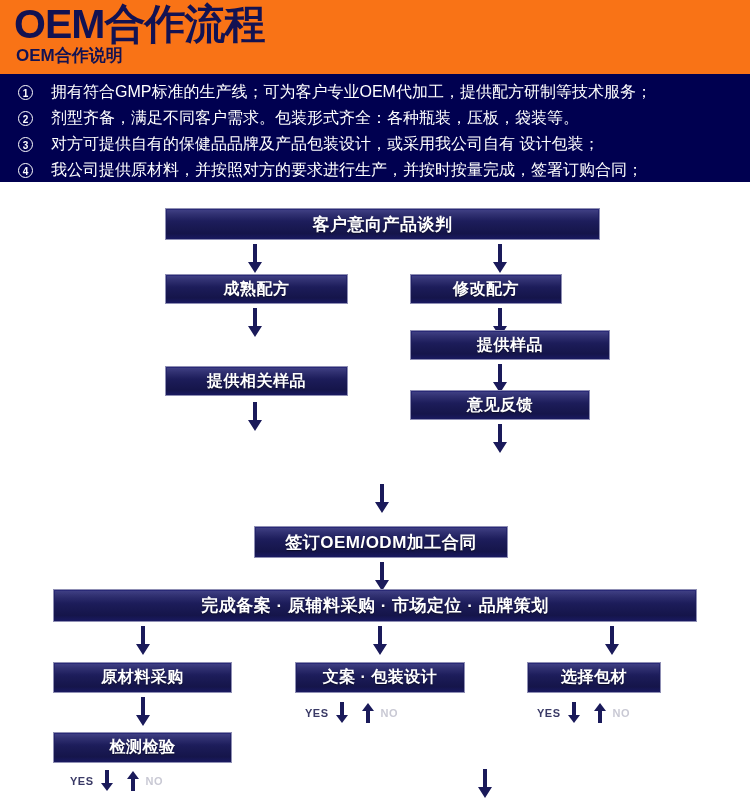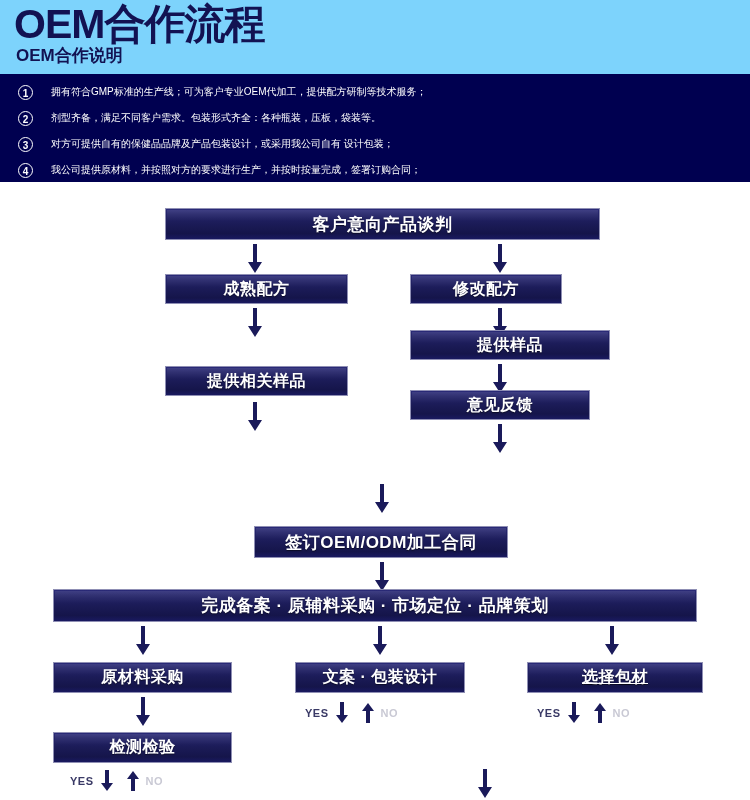"OEM合作流程" #header-area { background: #7dd3fc -> #f97316 }
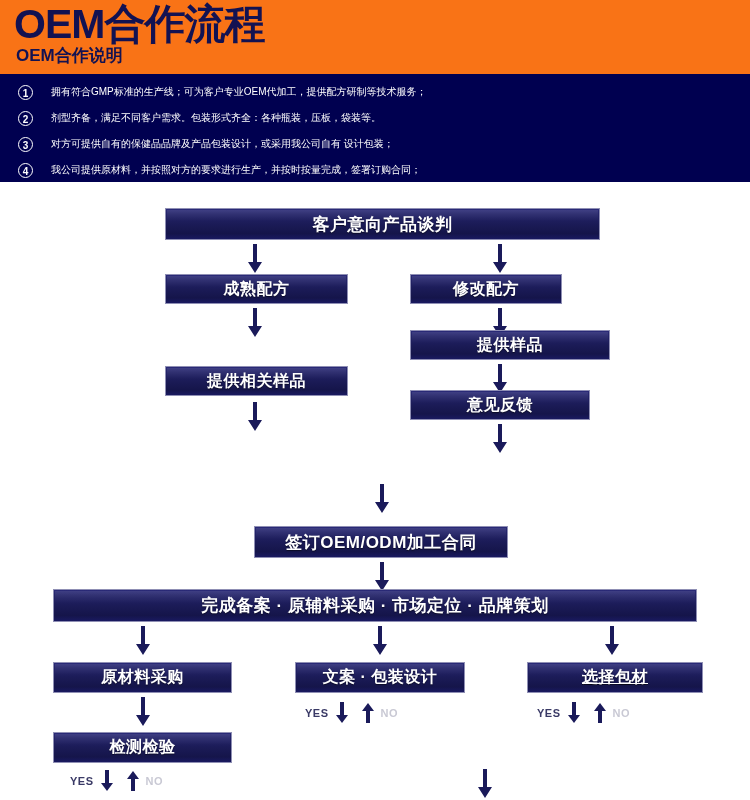"拥有符合GMP标准的生产线；可为客户专业OEM代加工，提供配方研制等技术服务；" .note-text { font-size: 10px -> 16px }
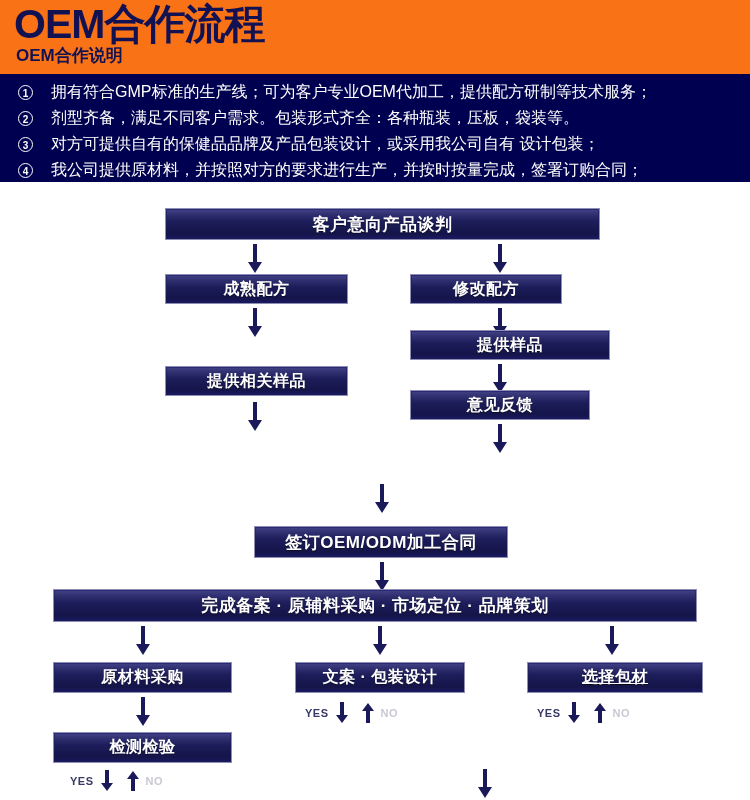"选择包材" div.fbox { text-decoration: underline -> none; width: 176px -> 134px }
